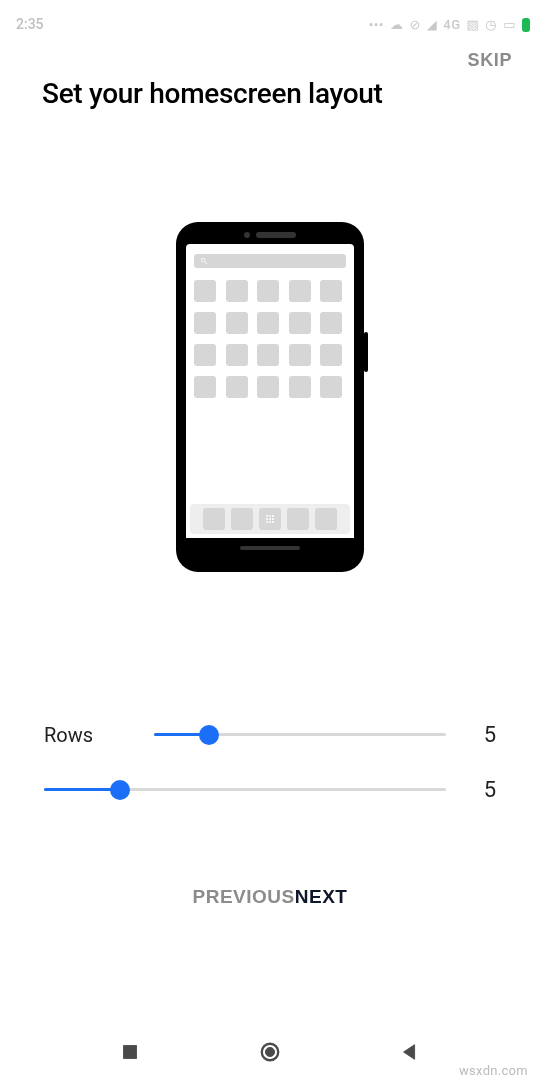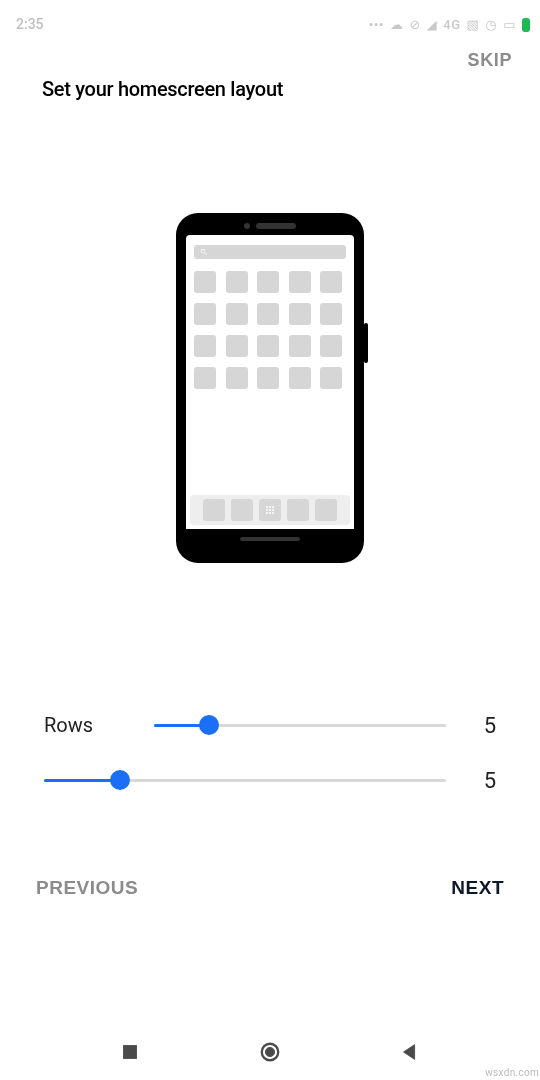"Set your homescreen layout" .title { font-size: 20px -> 28px }
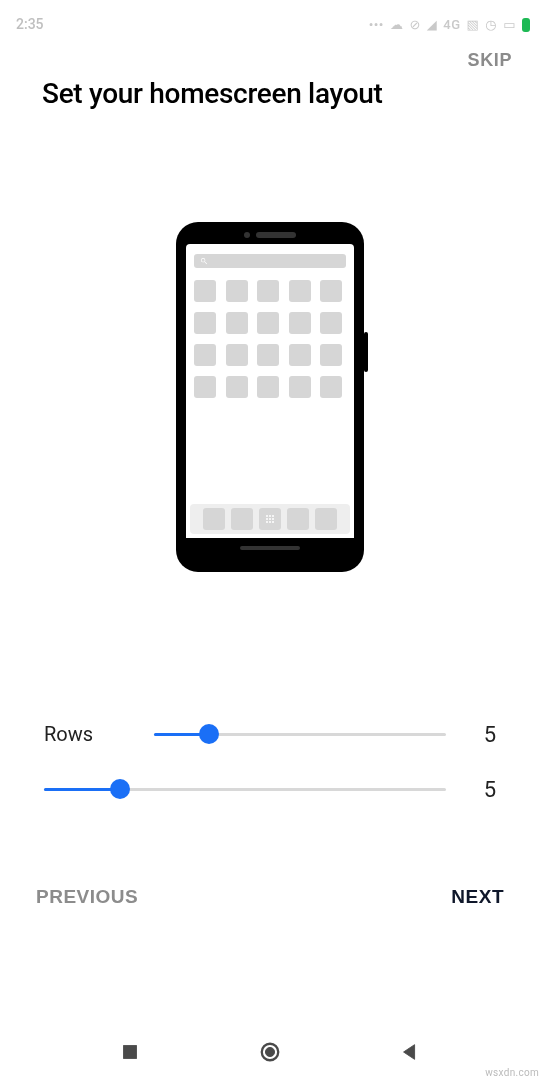"Rows" .slider-row { align-items: none -> center }
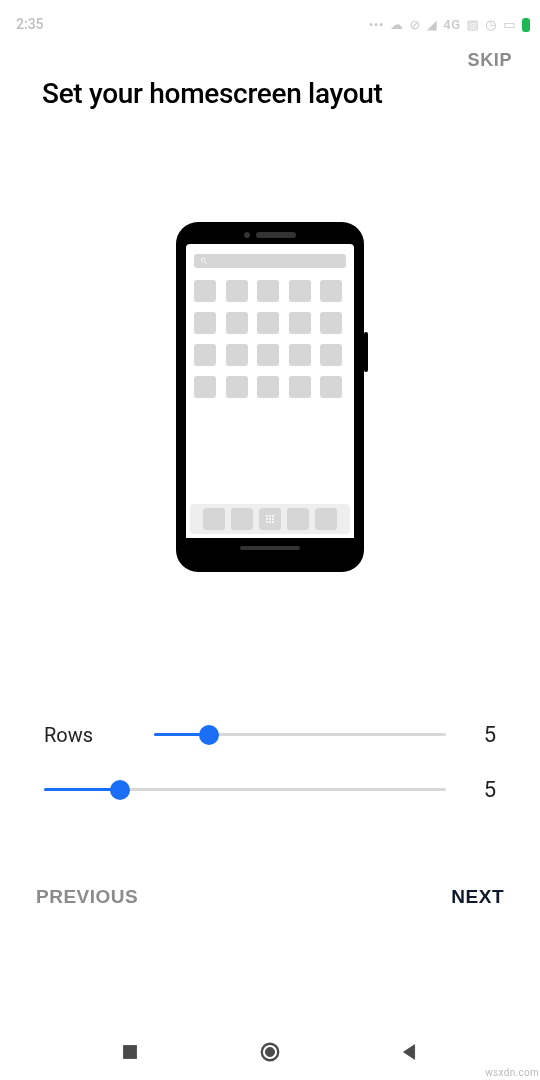"PREVIOUS" .footer { justify-content: space-between -> center }
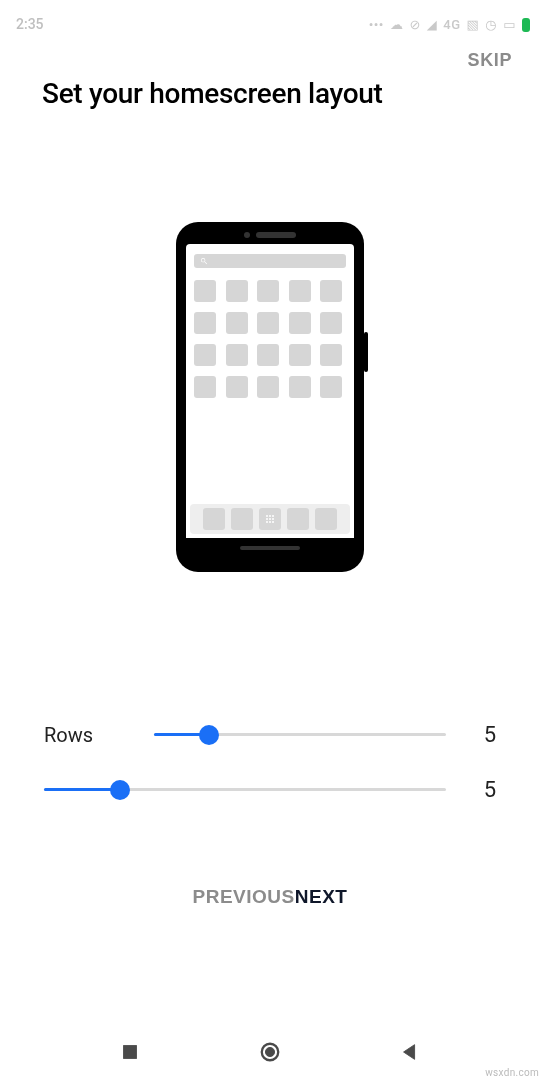"wsxdn.com" .watermark { font-size: 10px -> 13px; right: 1px -> 12px }
